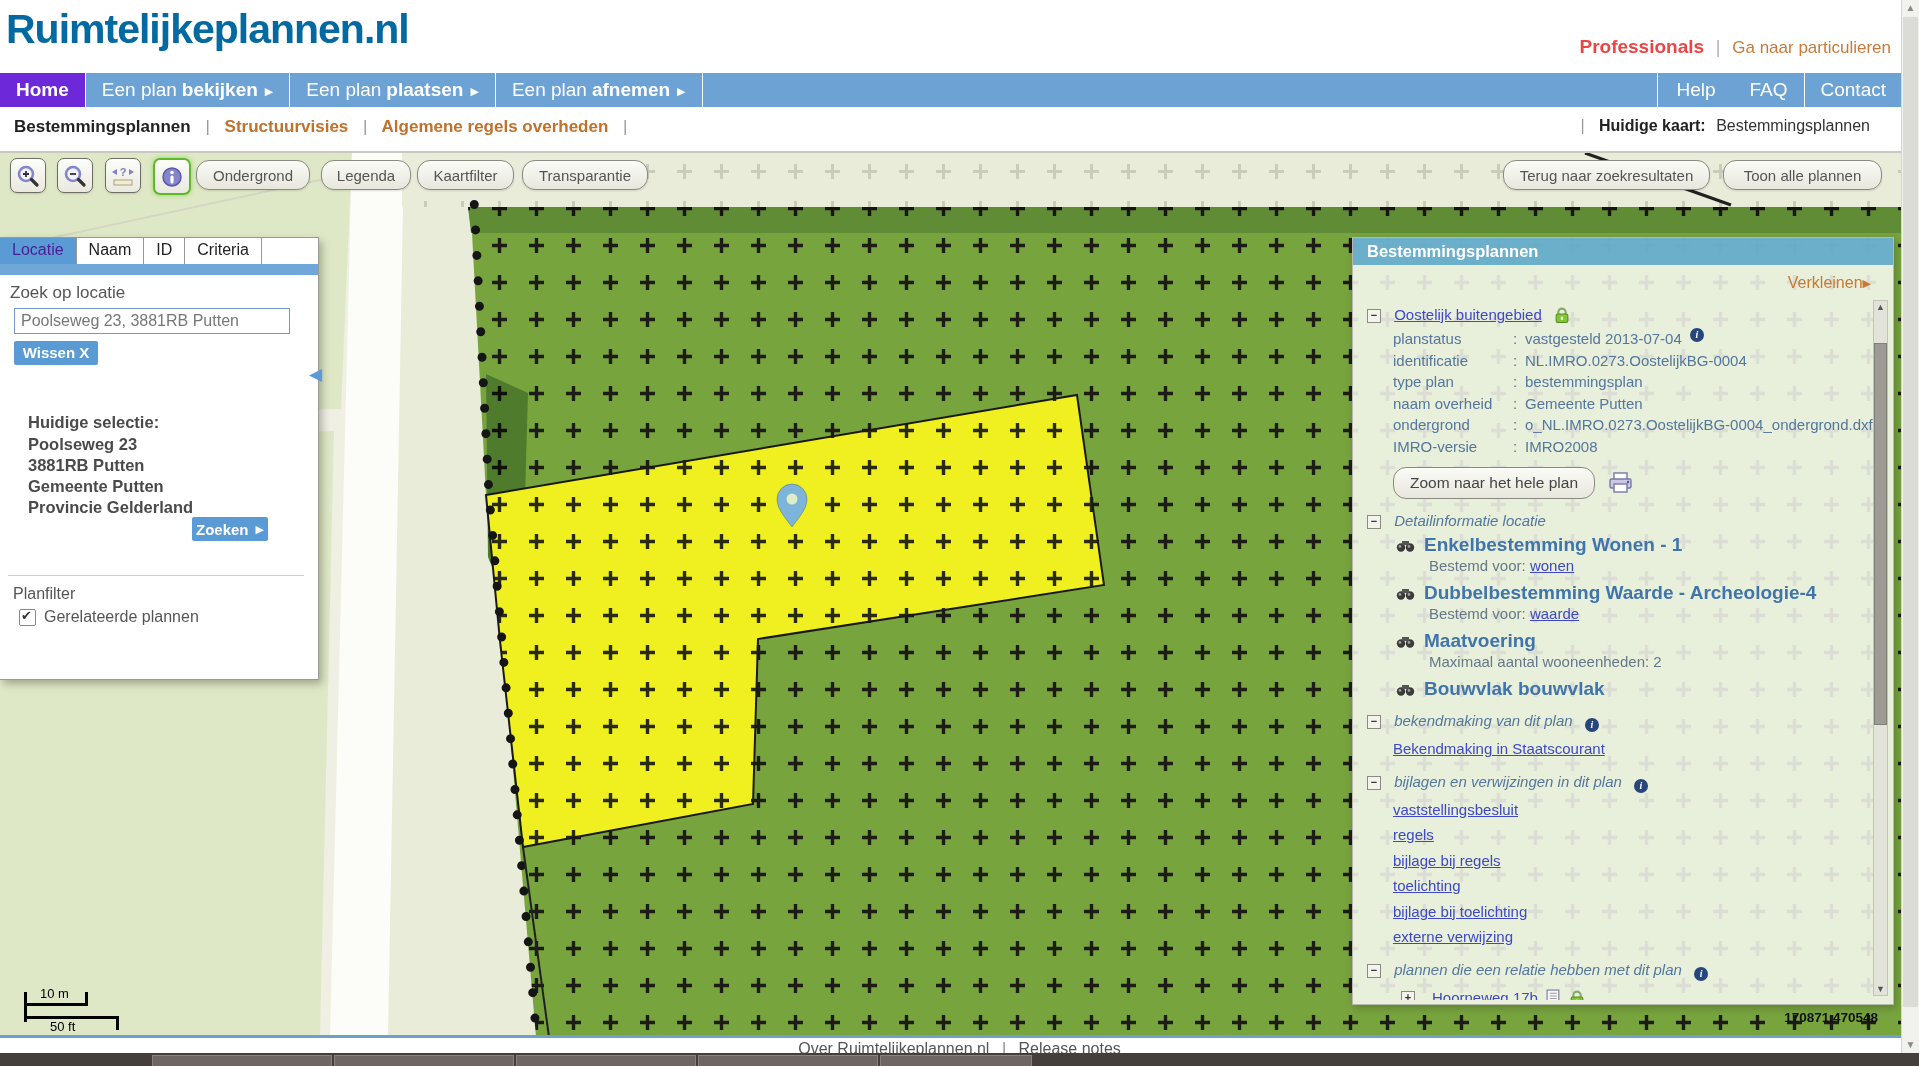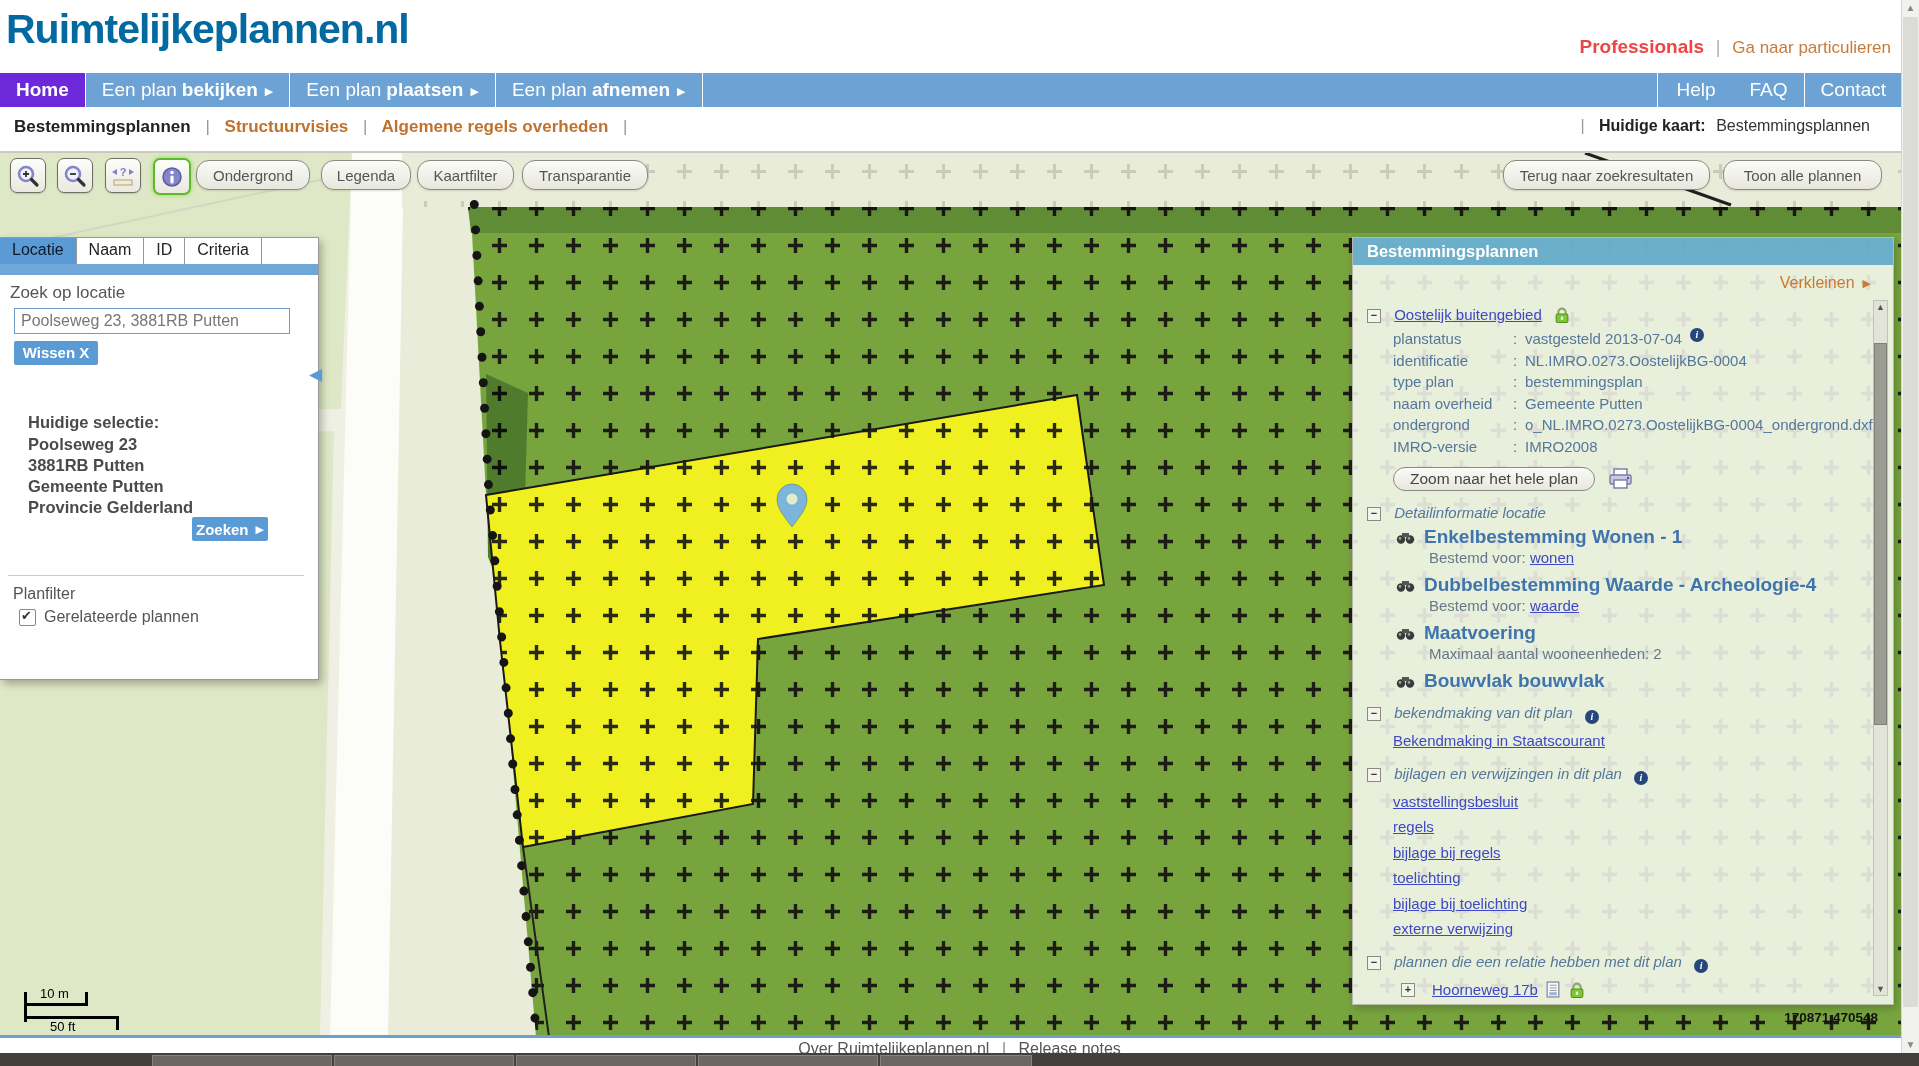"Locatie" .stab.on { color: #0f172a -> #4c1d95 }
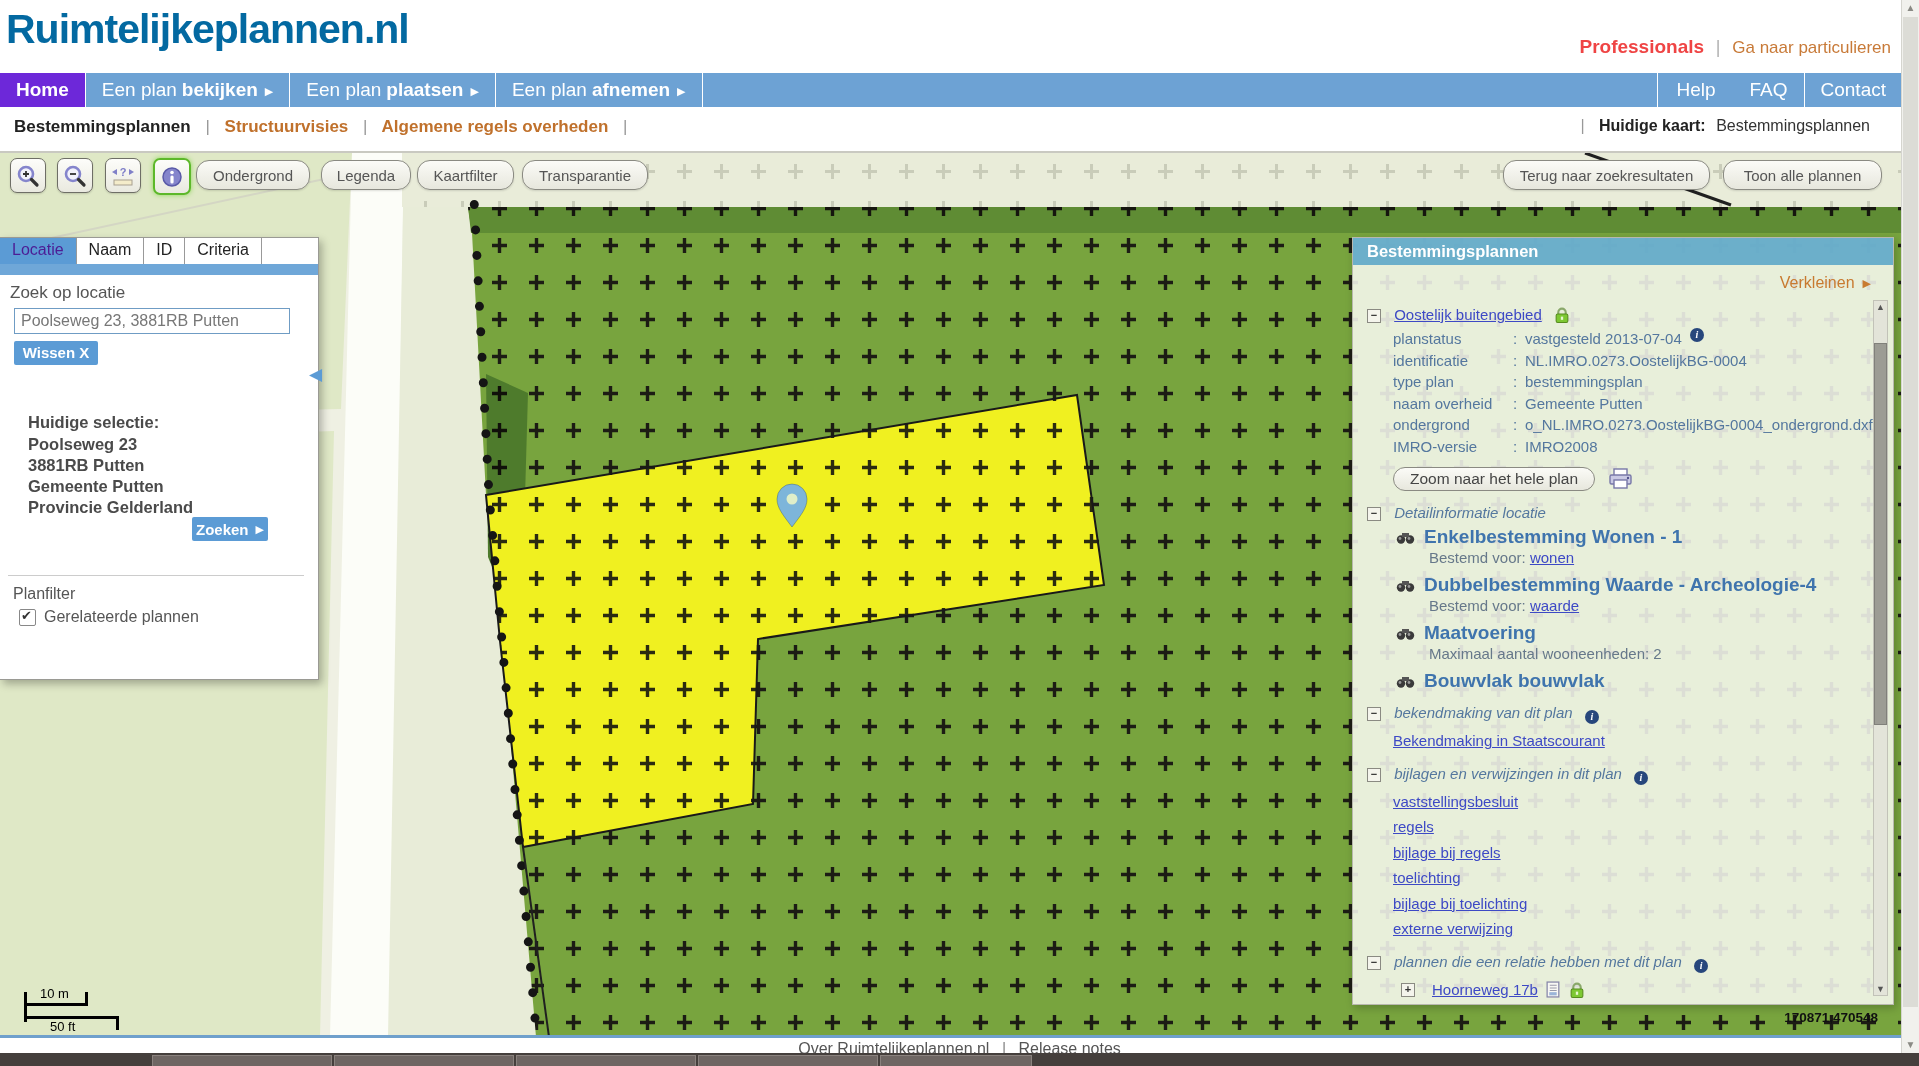"Verkleinen" .verkleinen { gap: 8px -> none }
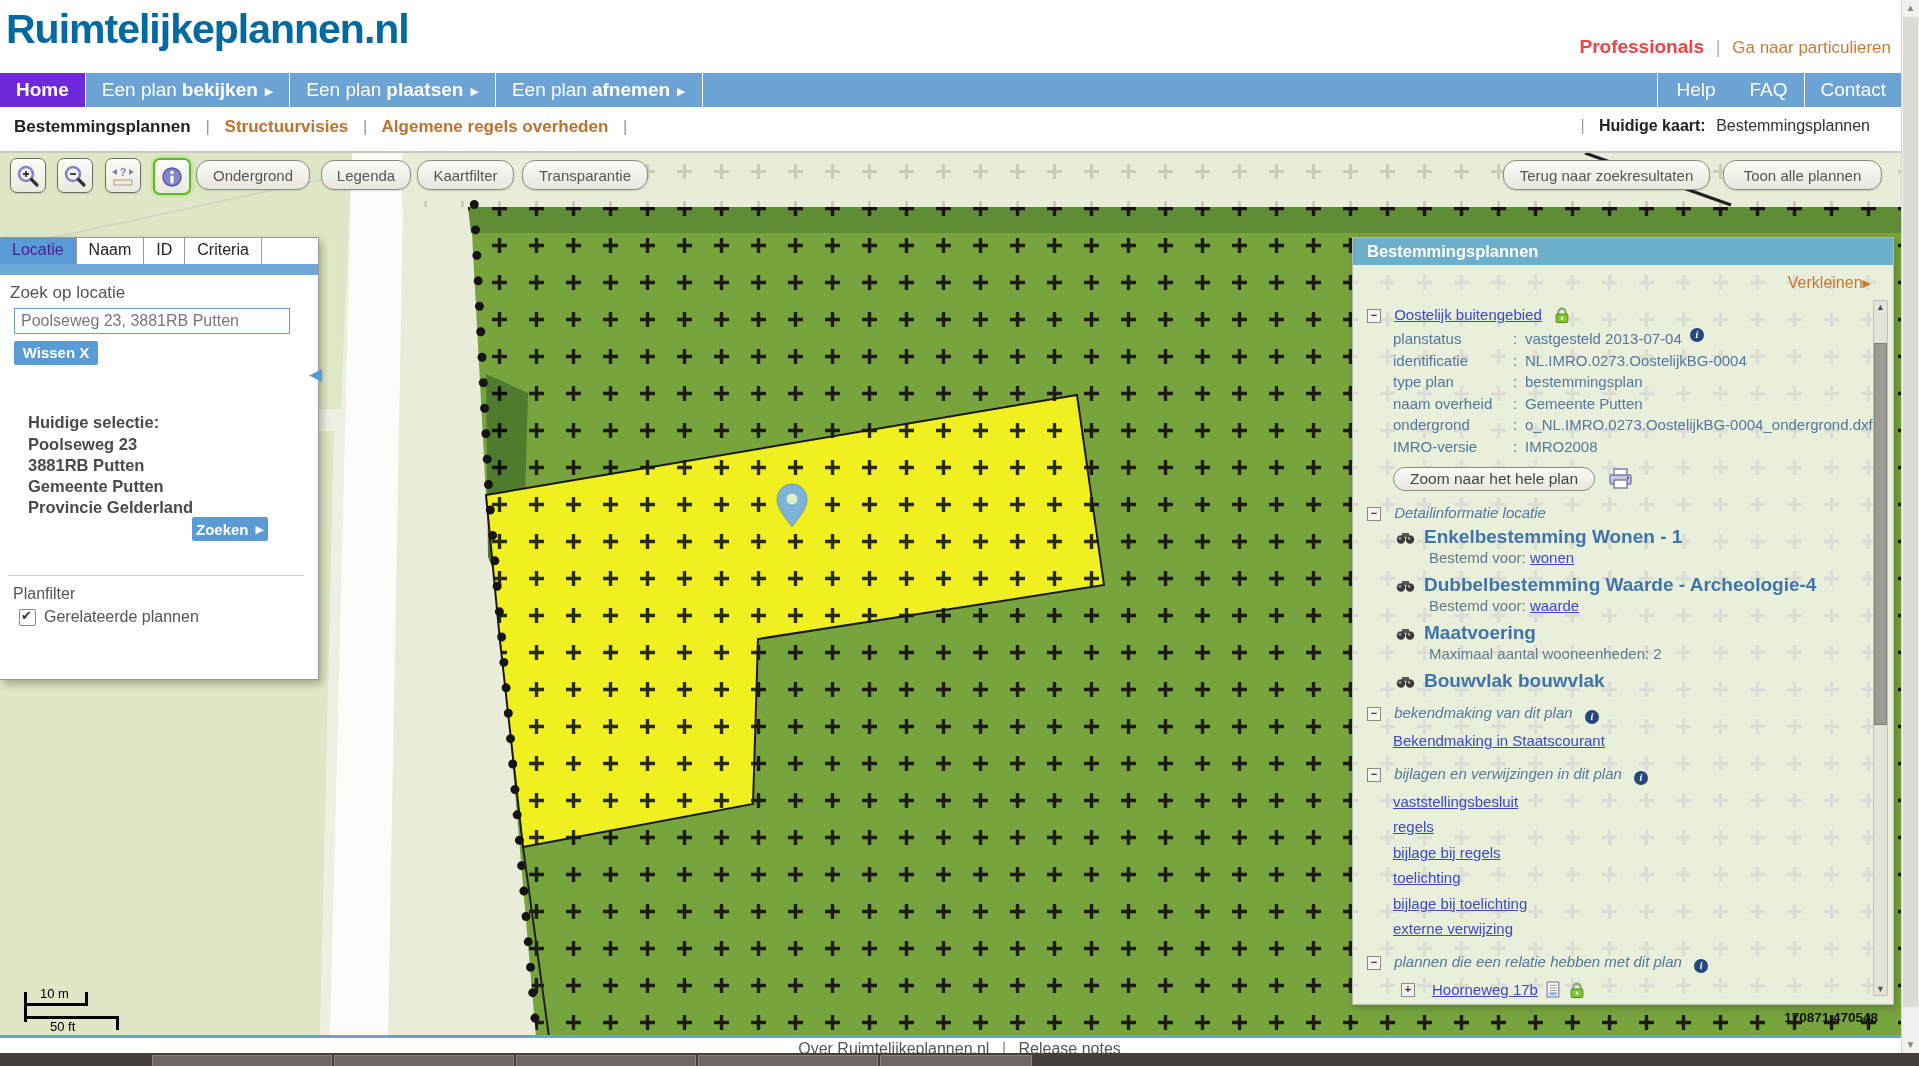"Zoom naar het hele plan" .zoomplan button { height: 24px -> 32px }
